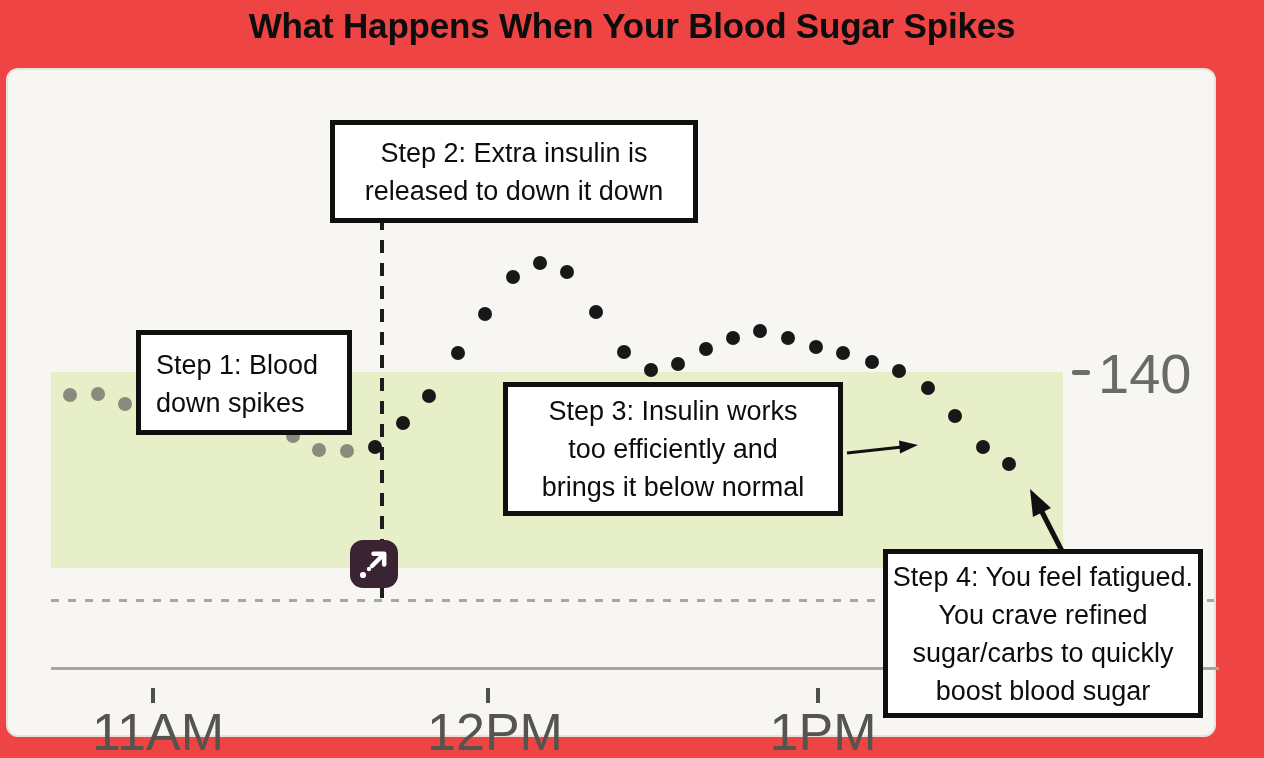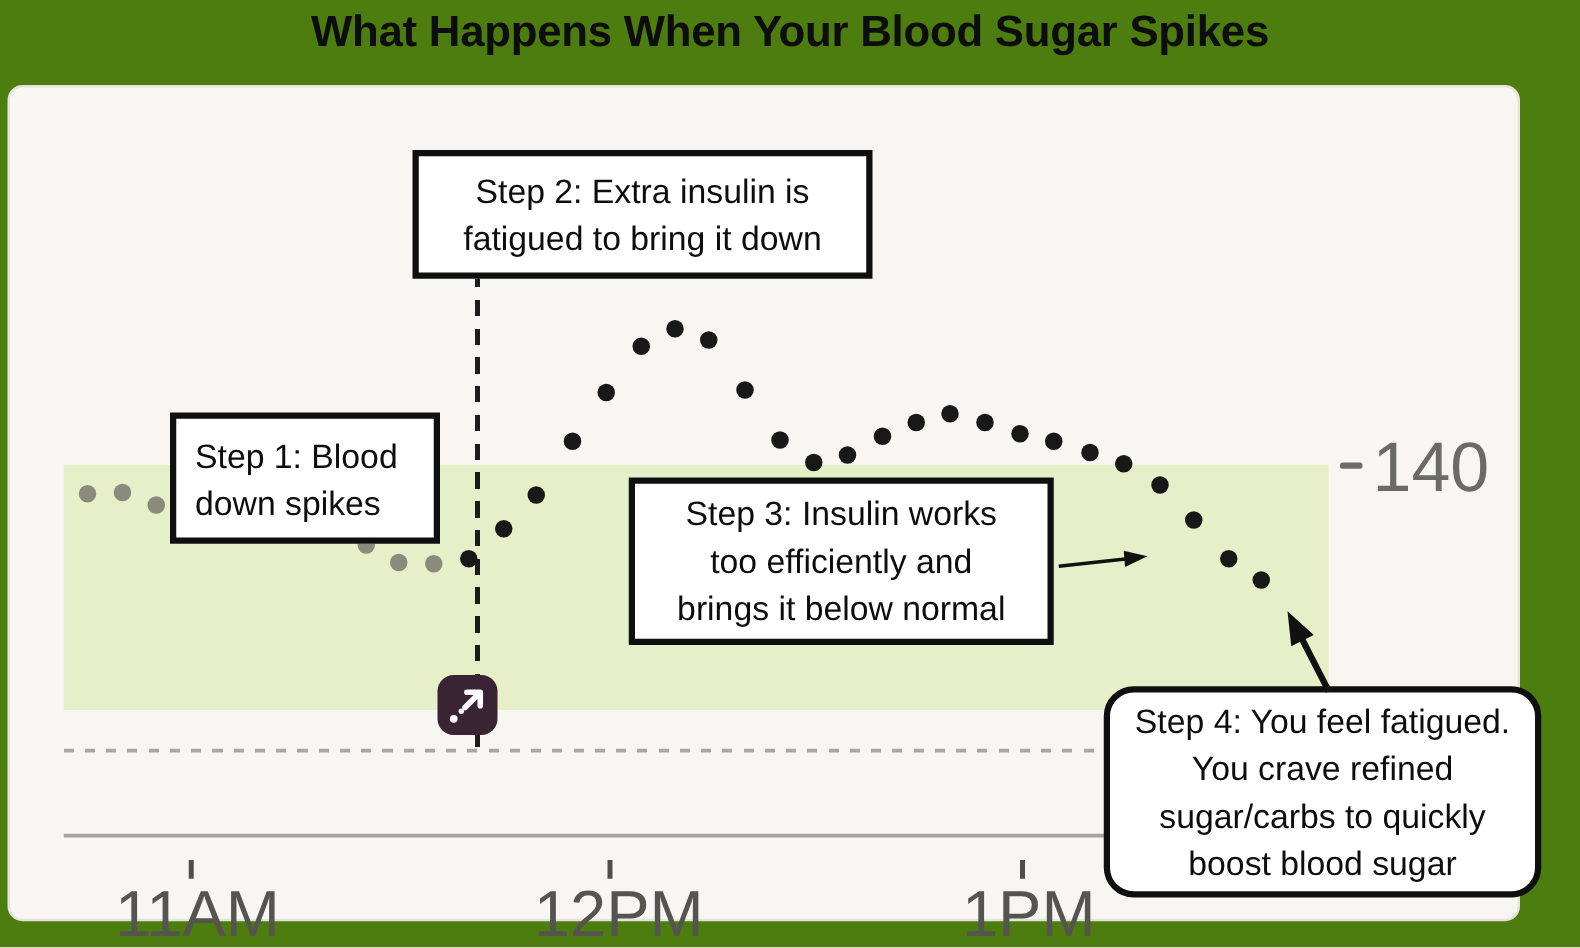"What Happens When Your Blood" .page { background: #4d7c0f -> #ef4444 }
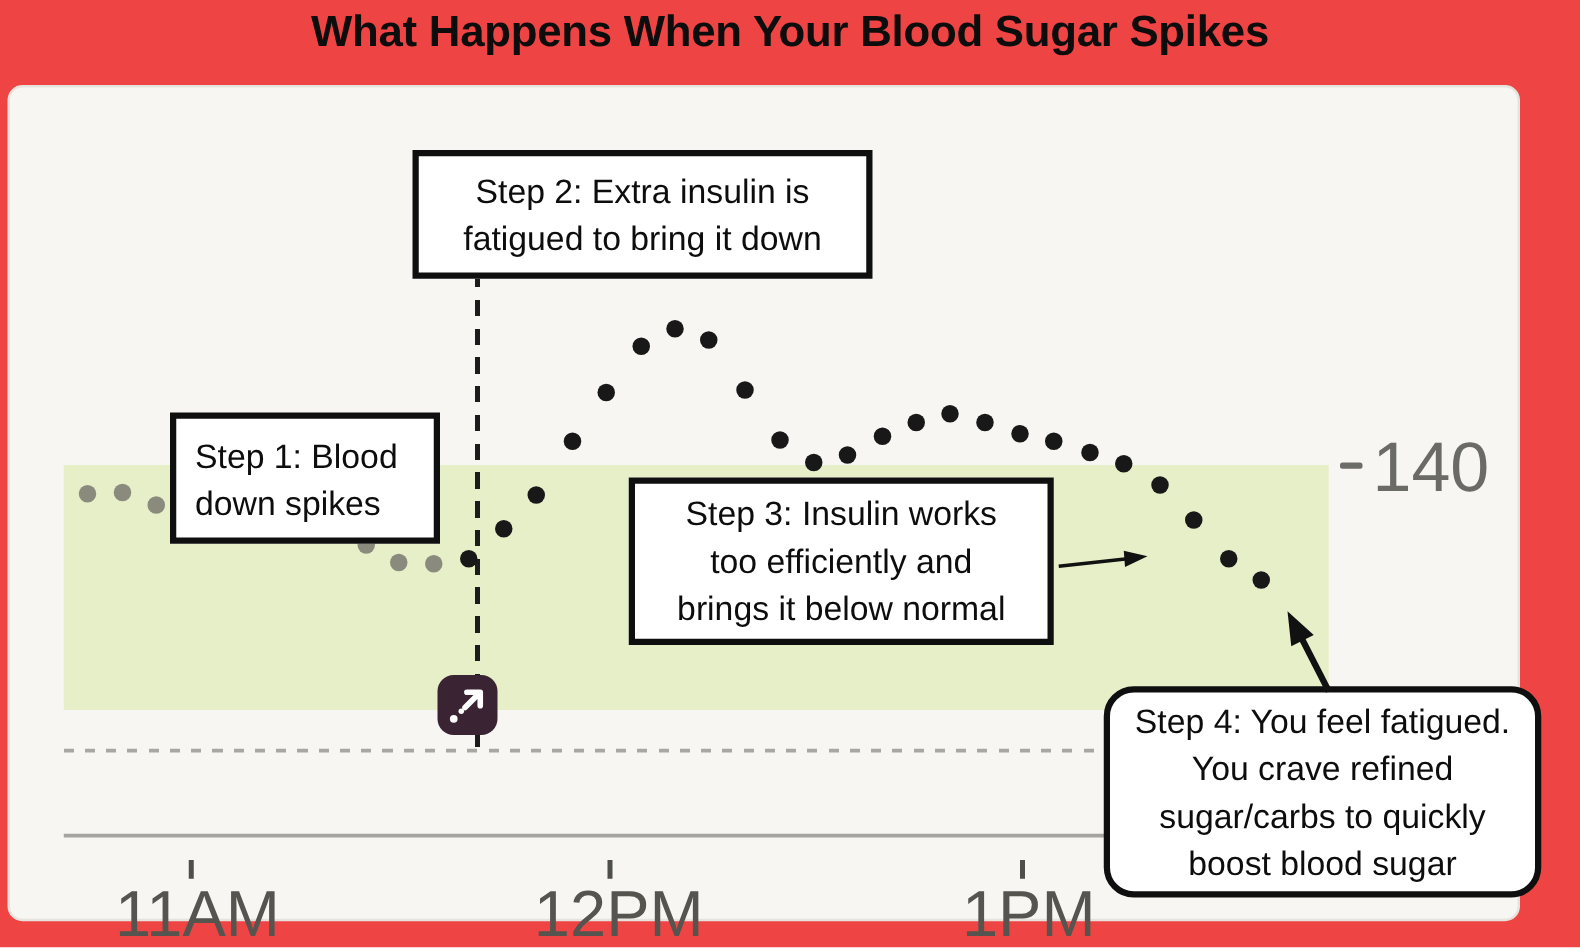"Step 2: Extra insulin is" div.step { text: fatigued to bring -> released to down }
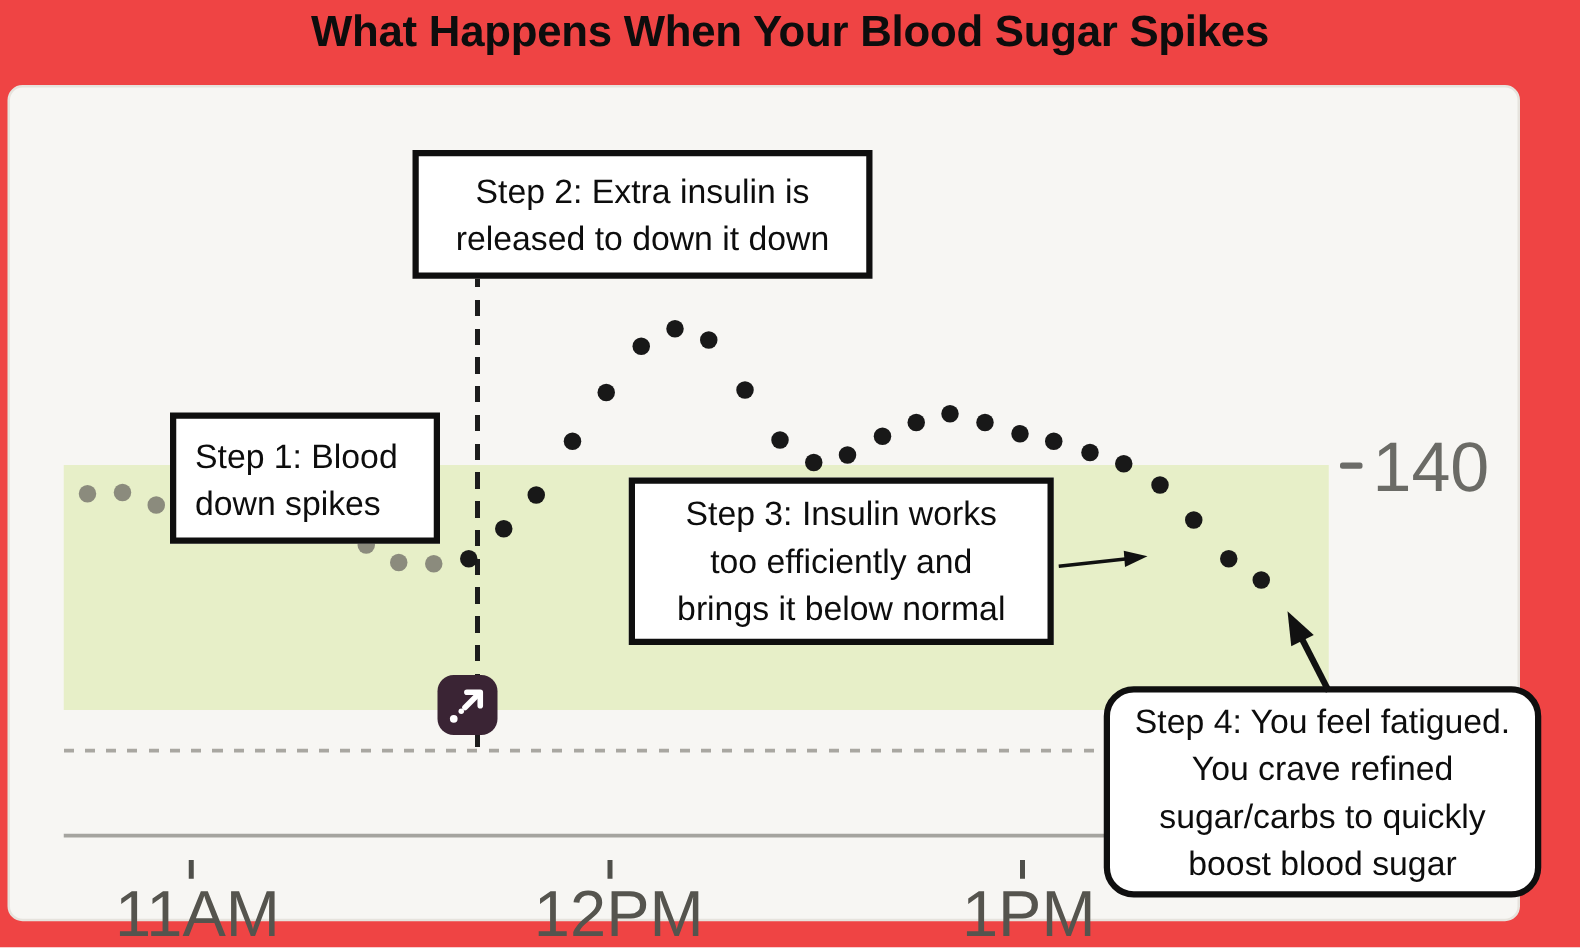"Step 4: You feel fatigued." .step4 { border-radius: 24px -> none; width: 350px -> 320px }
